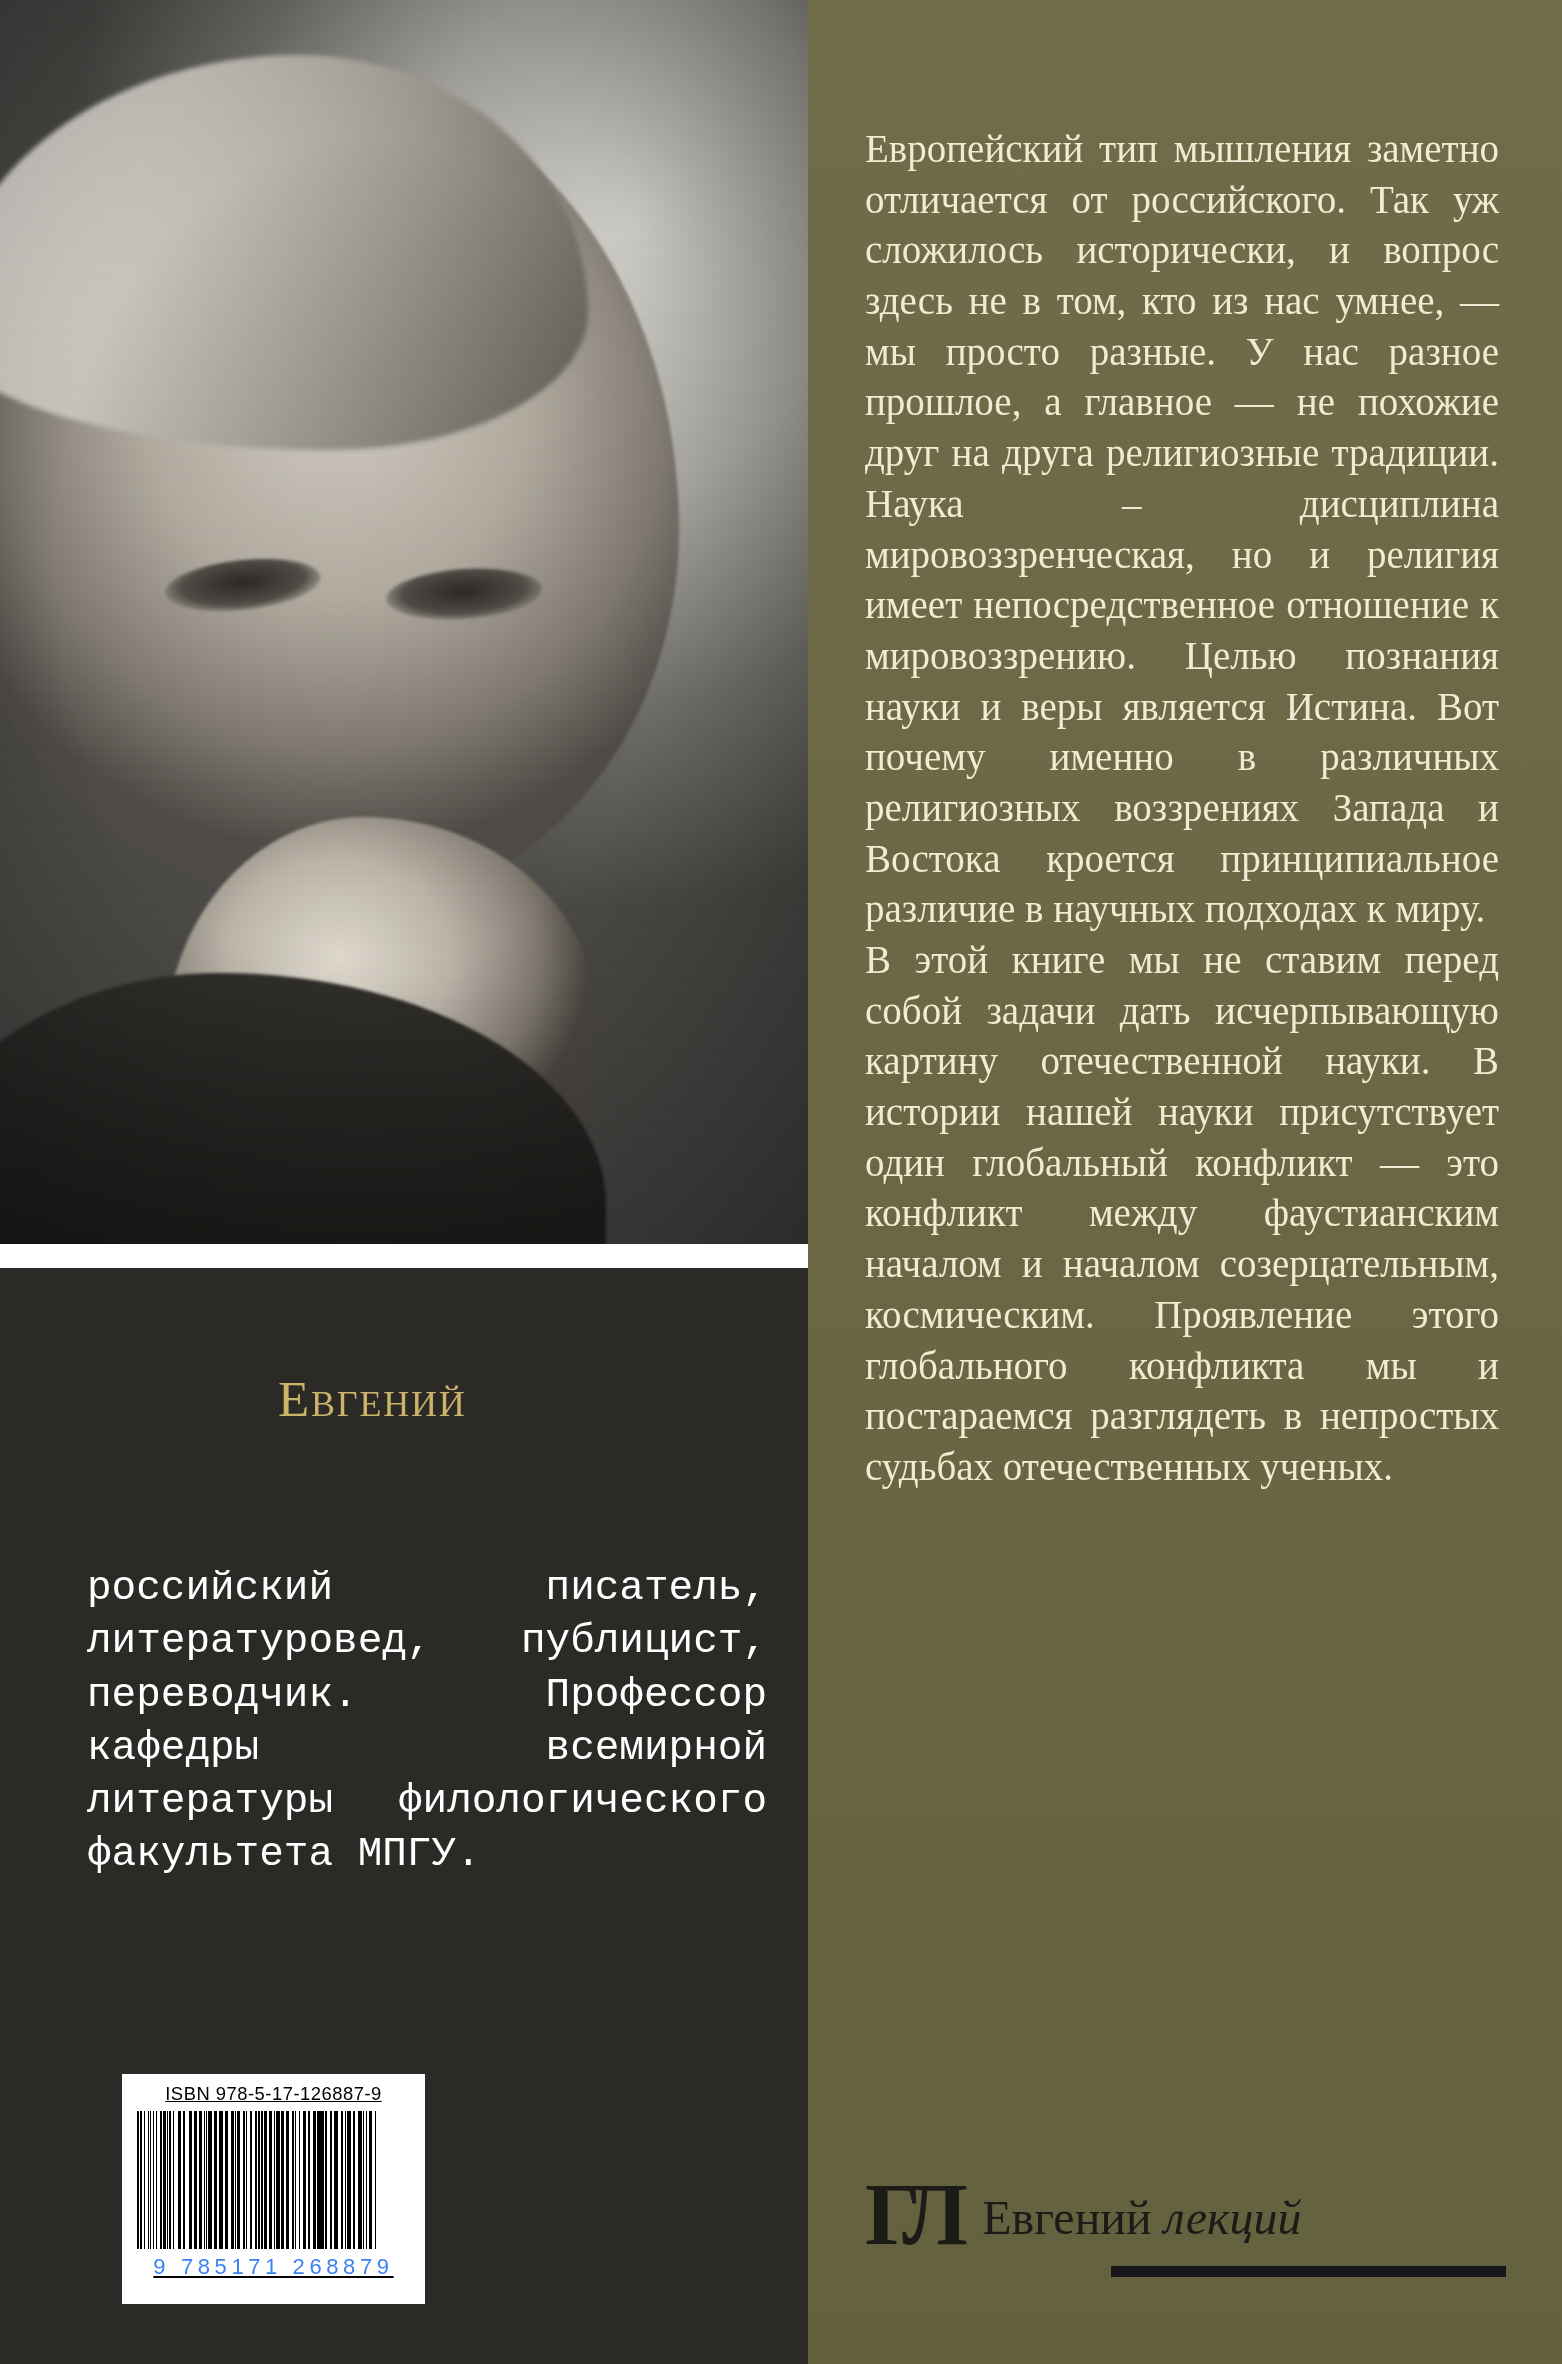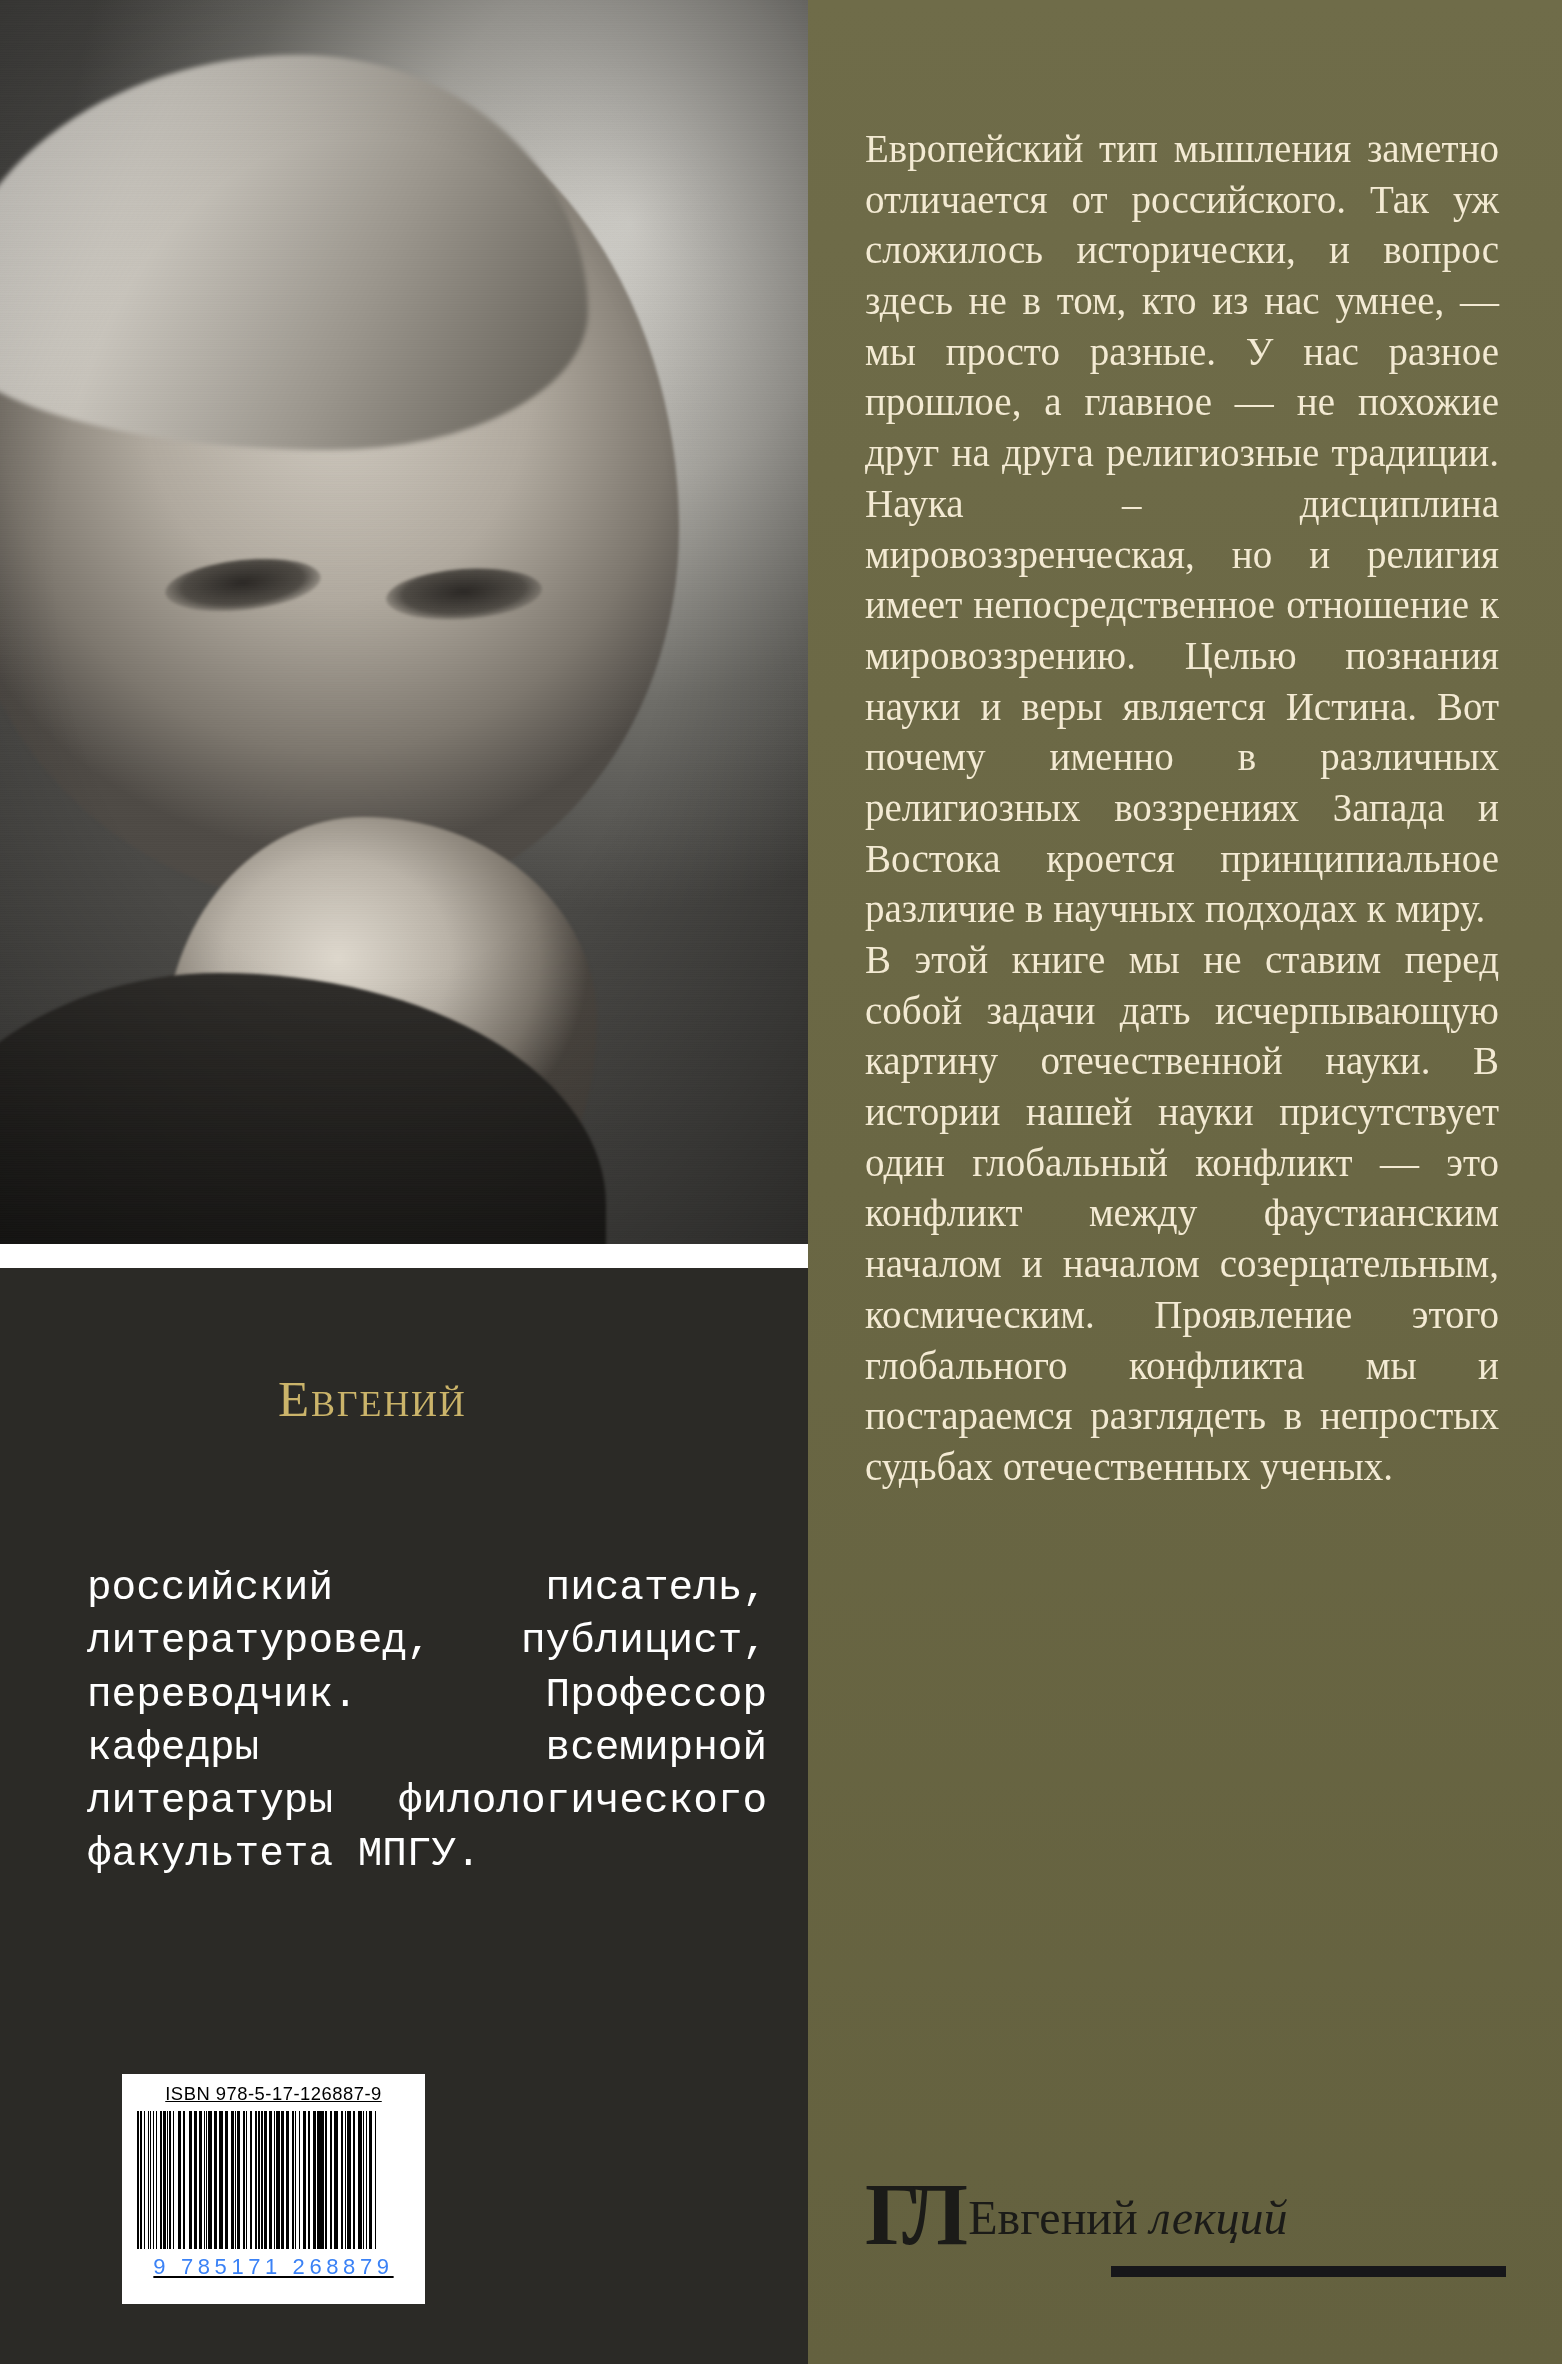"ГЛ" .series { gap: 6px -> 20px }
